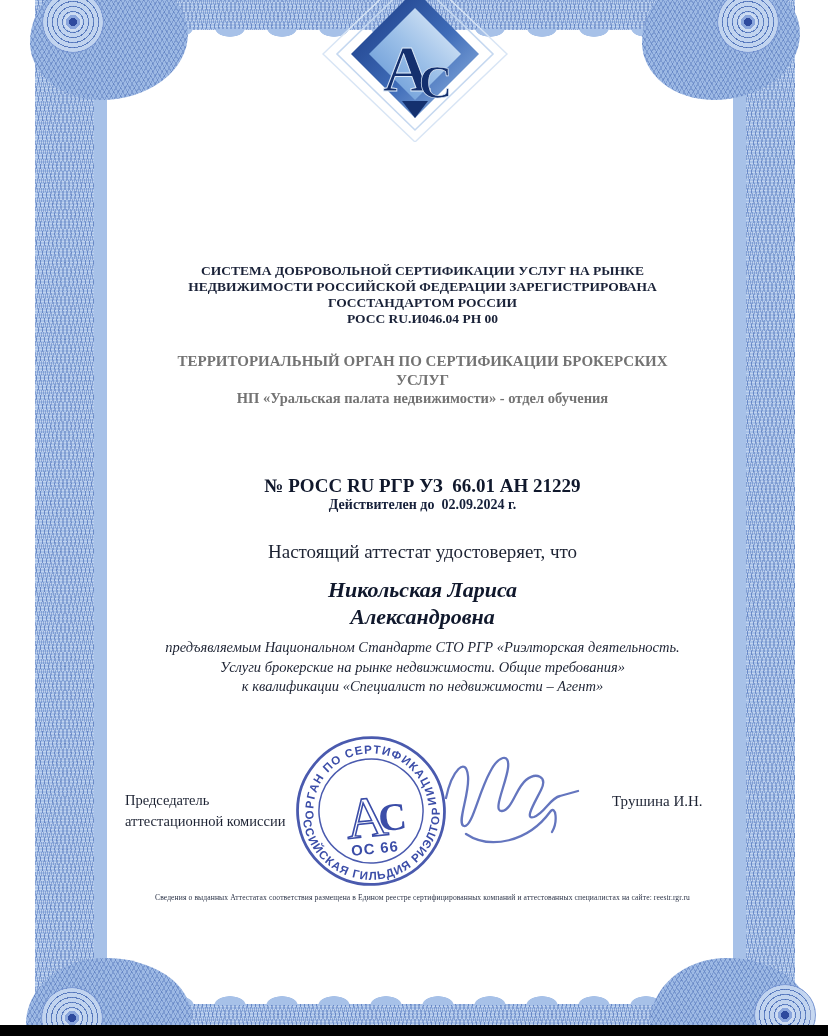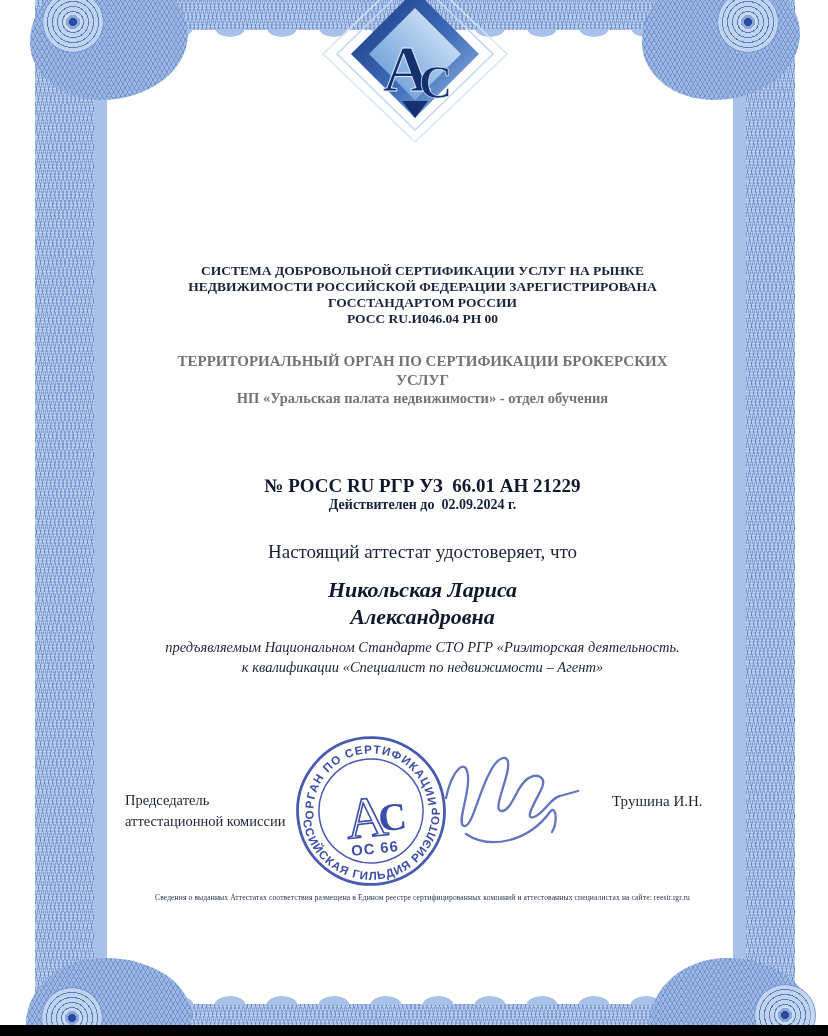"Услуги брокерские на рынке недвижимости." div { html: none -> <div>Услуги брокерские на рынке недвижимости. Общие требования»</div> }
